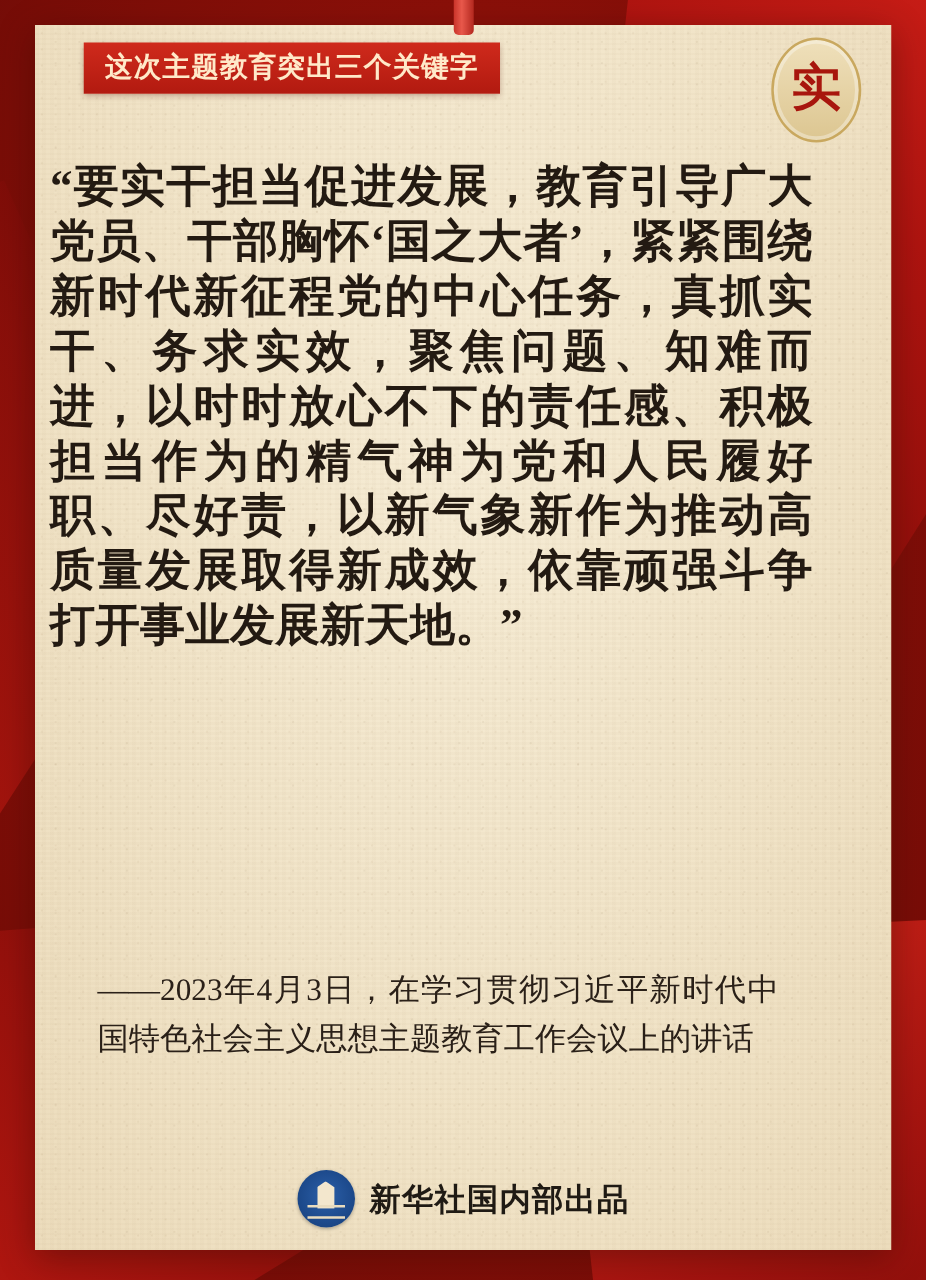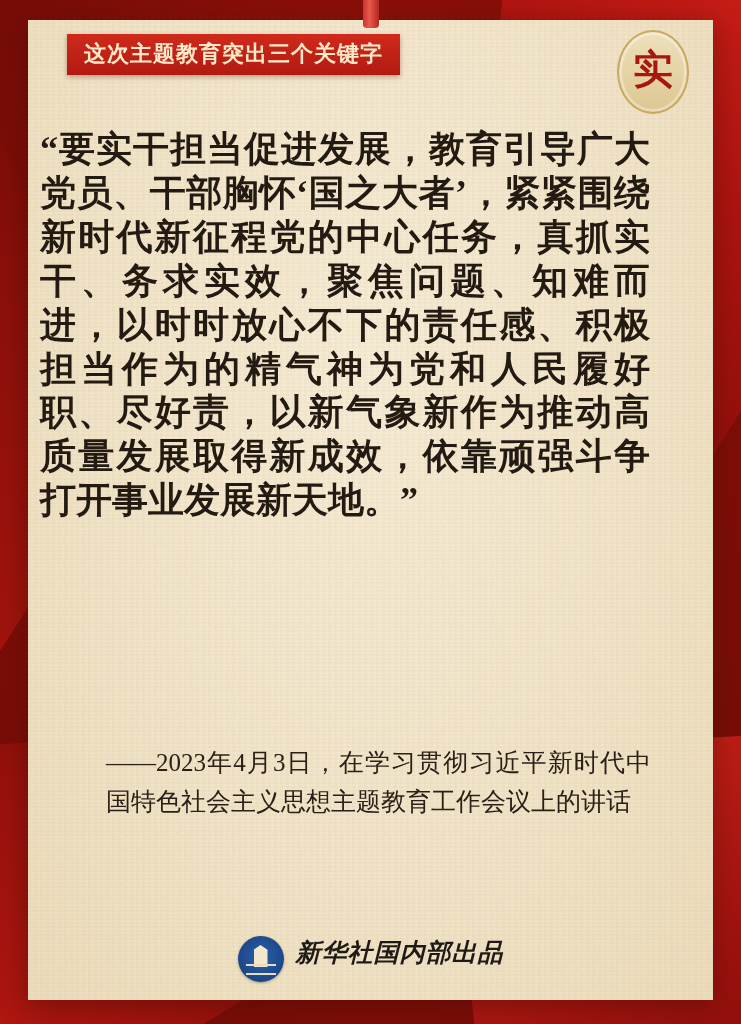"——2023年4月3日，在学习贯彻习近平新时代中国特色社会主义思想主题教育工作会" .attribution { margin-left: 28px -> none; top: 744px -> 774px }
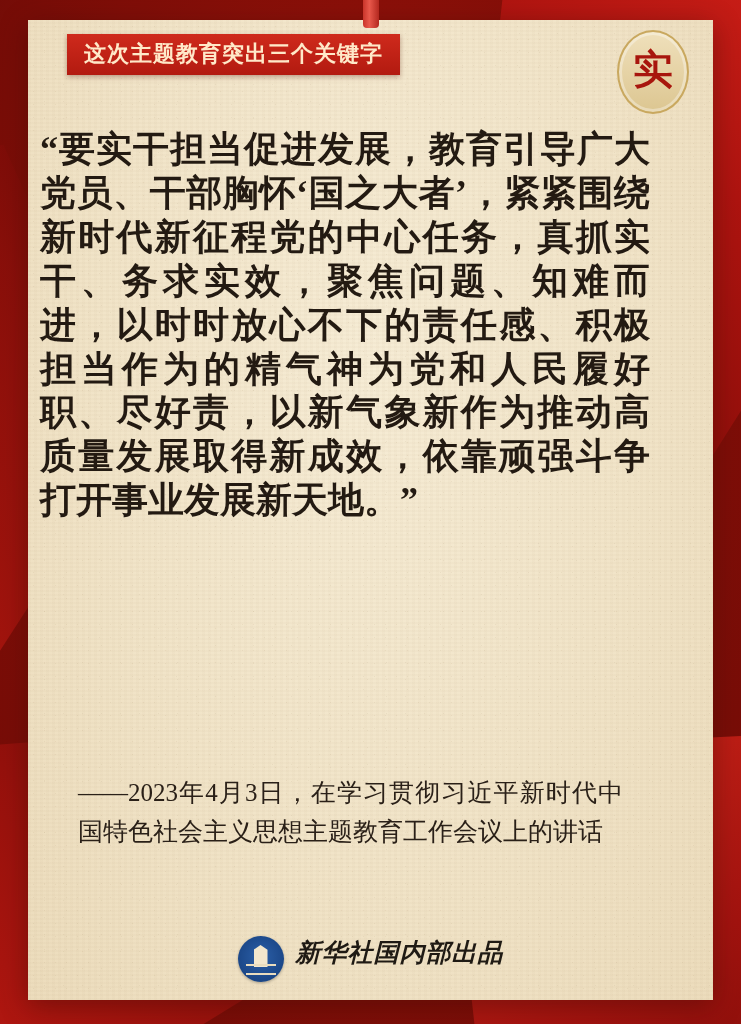"新华社国内部出品" .footer { align-items: none -> center; font-style: italic -> none }
